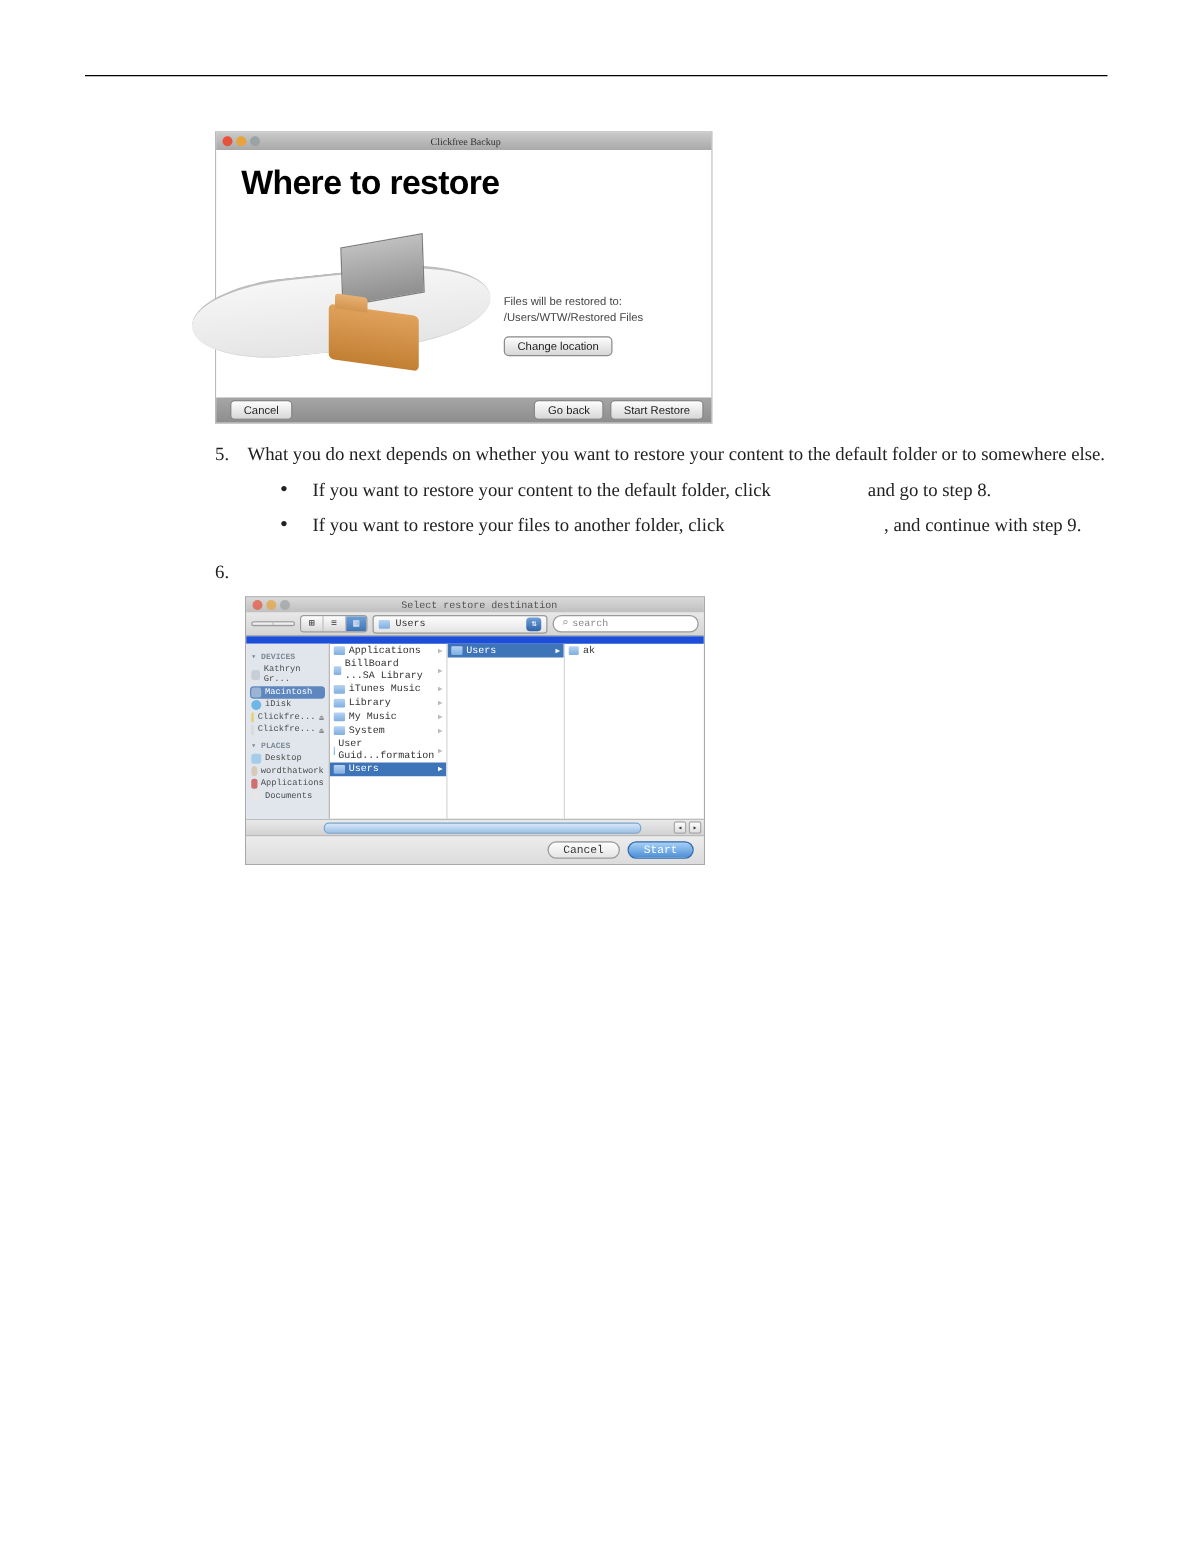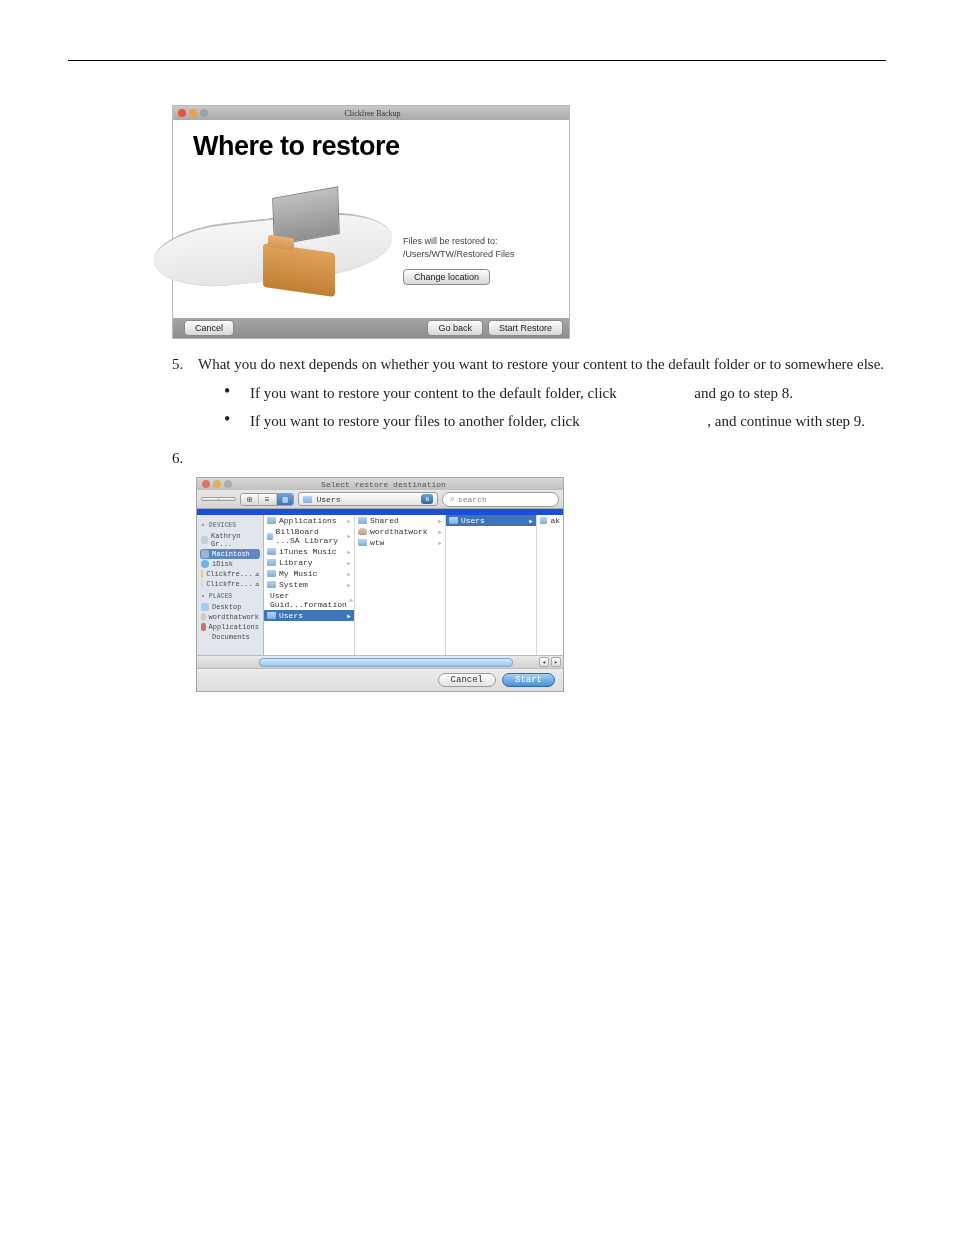"Shared" div.col { html: <div> <div> <span></span> <span>Shared</span> <span>▶</span> </div> <div> <span></span> <span>wordthatwork</span> <span>▶</span> </div> <div> <span></span> <span>wtw</span> <span>▶</span> </div> </div> -> none }
